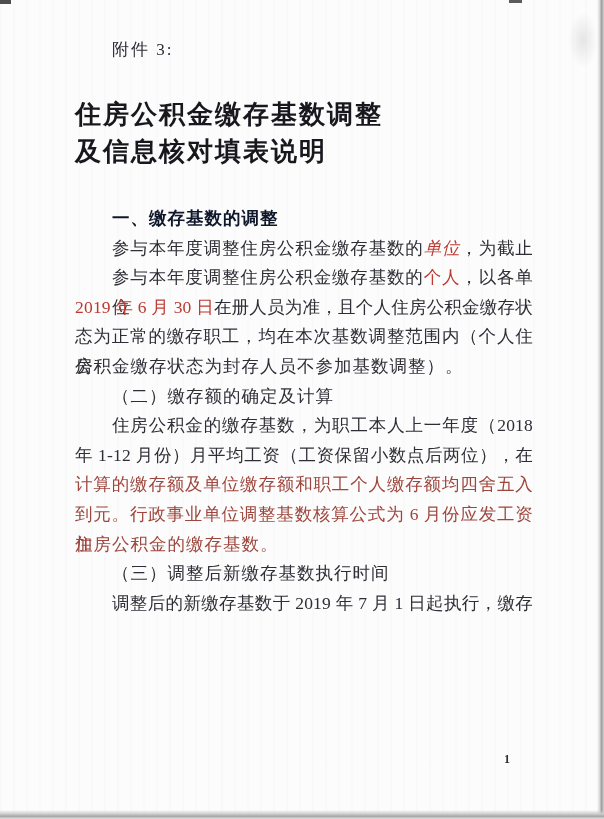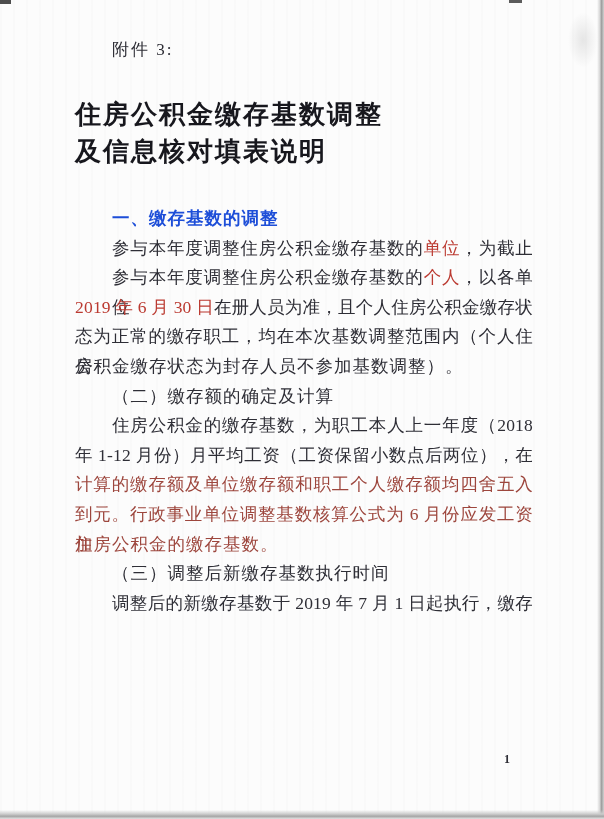"一、缴存基数的调整" .line.h1 { color: #1d4ed8 -> #0f172a }
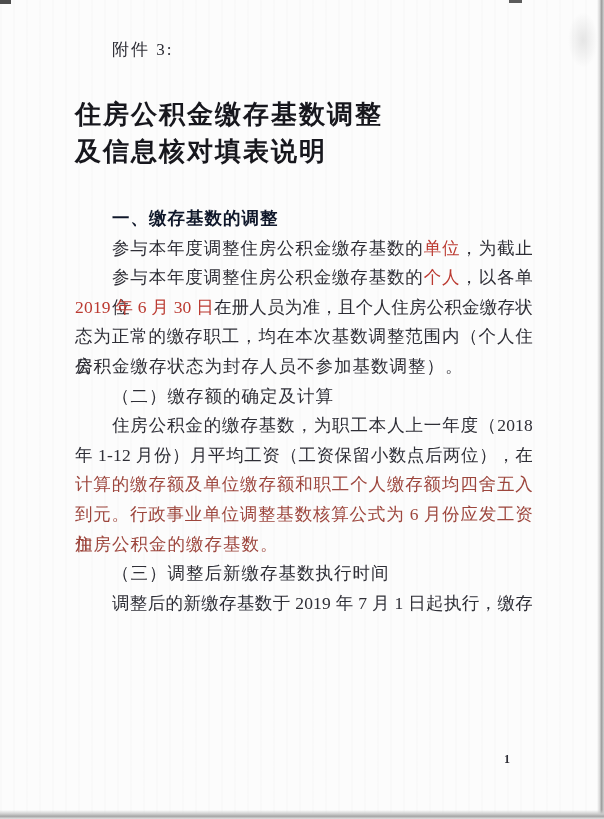"单位" span { font-style: none -> italic }
